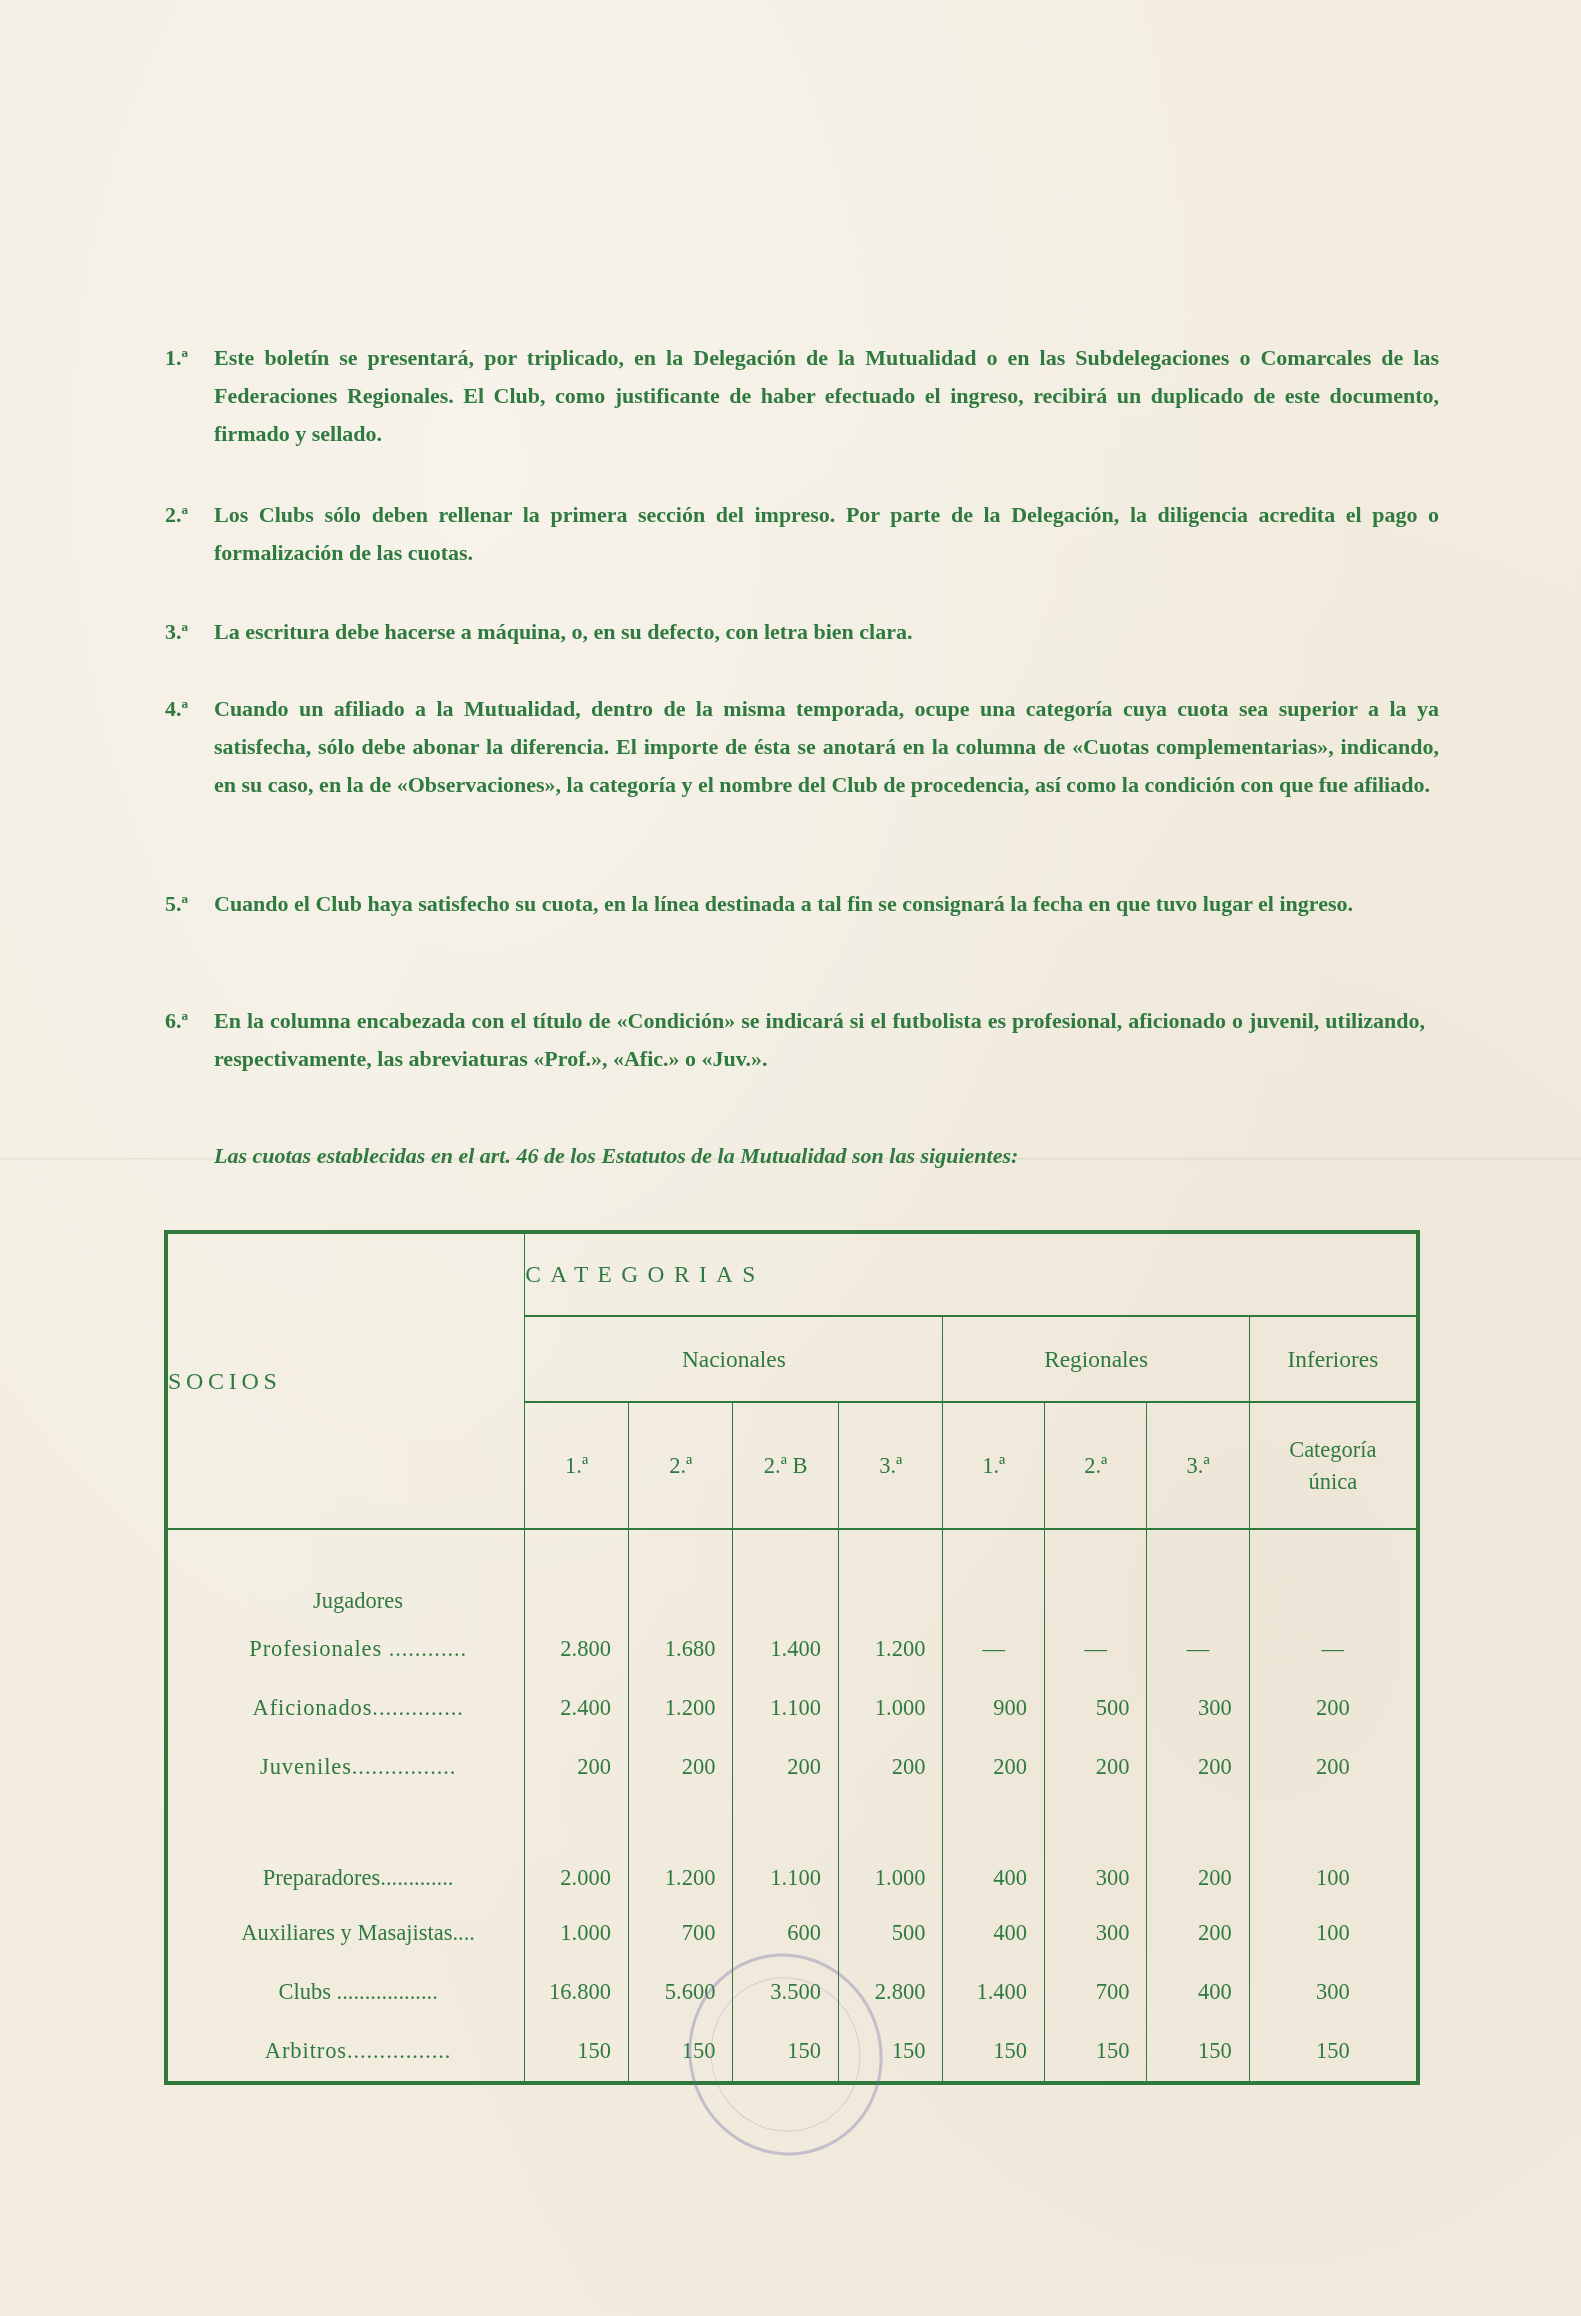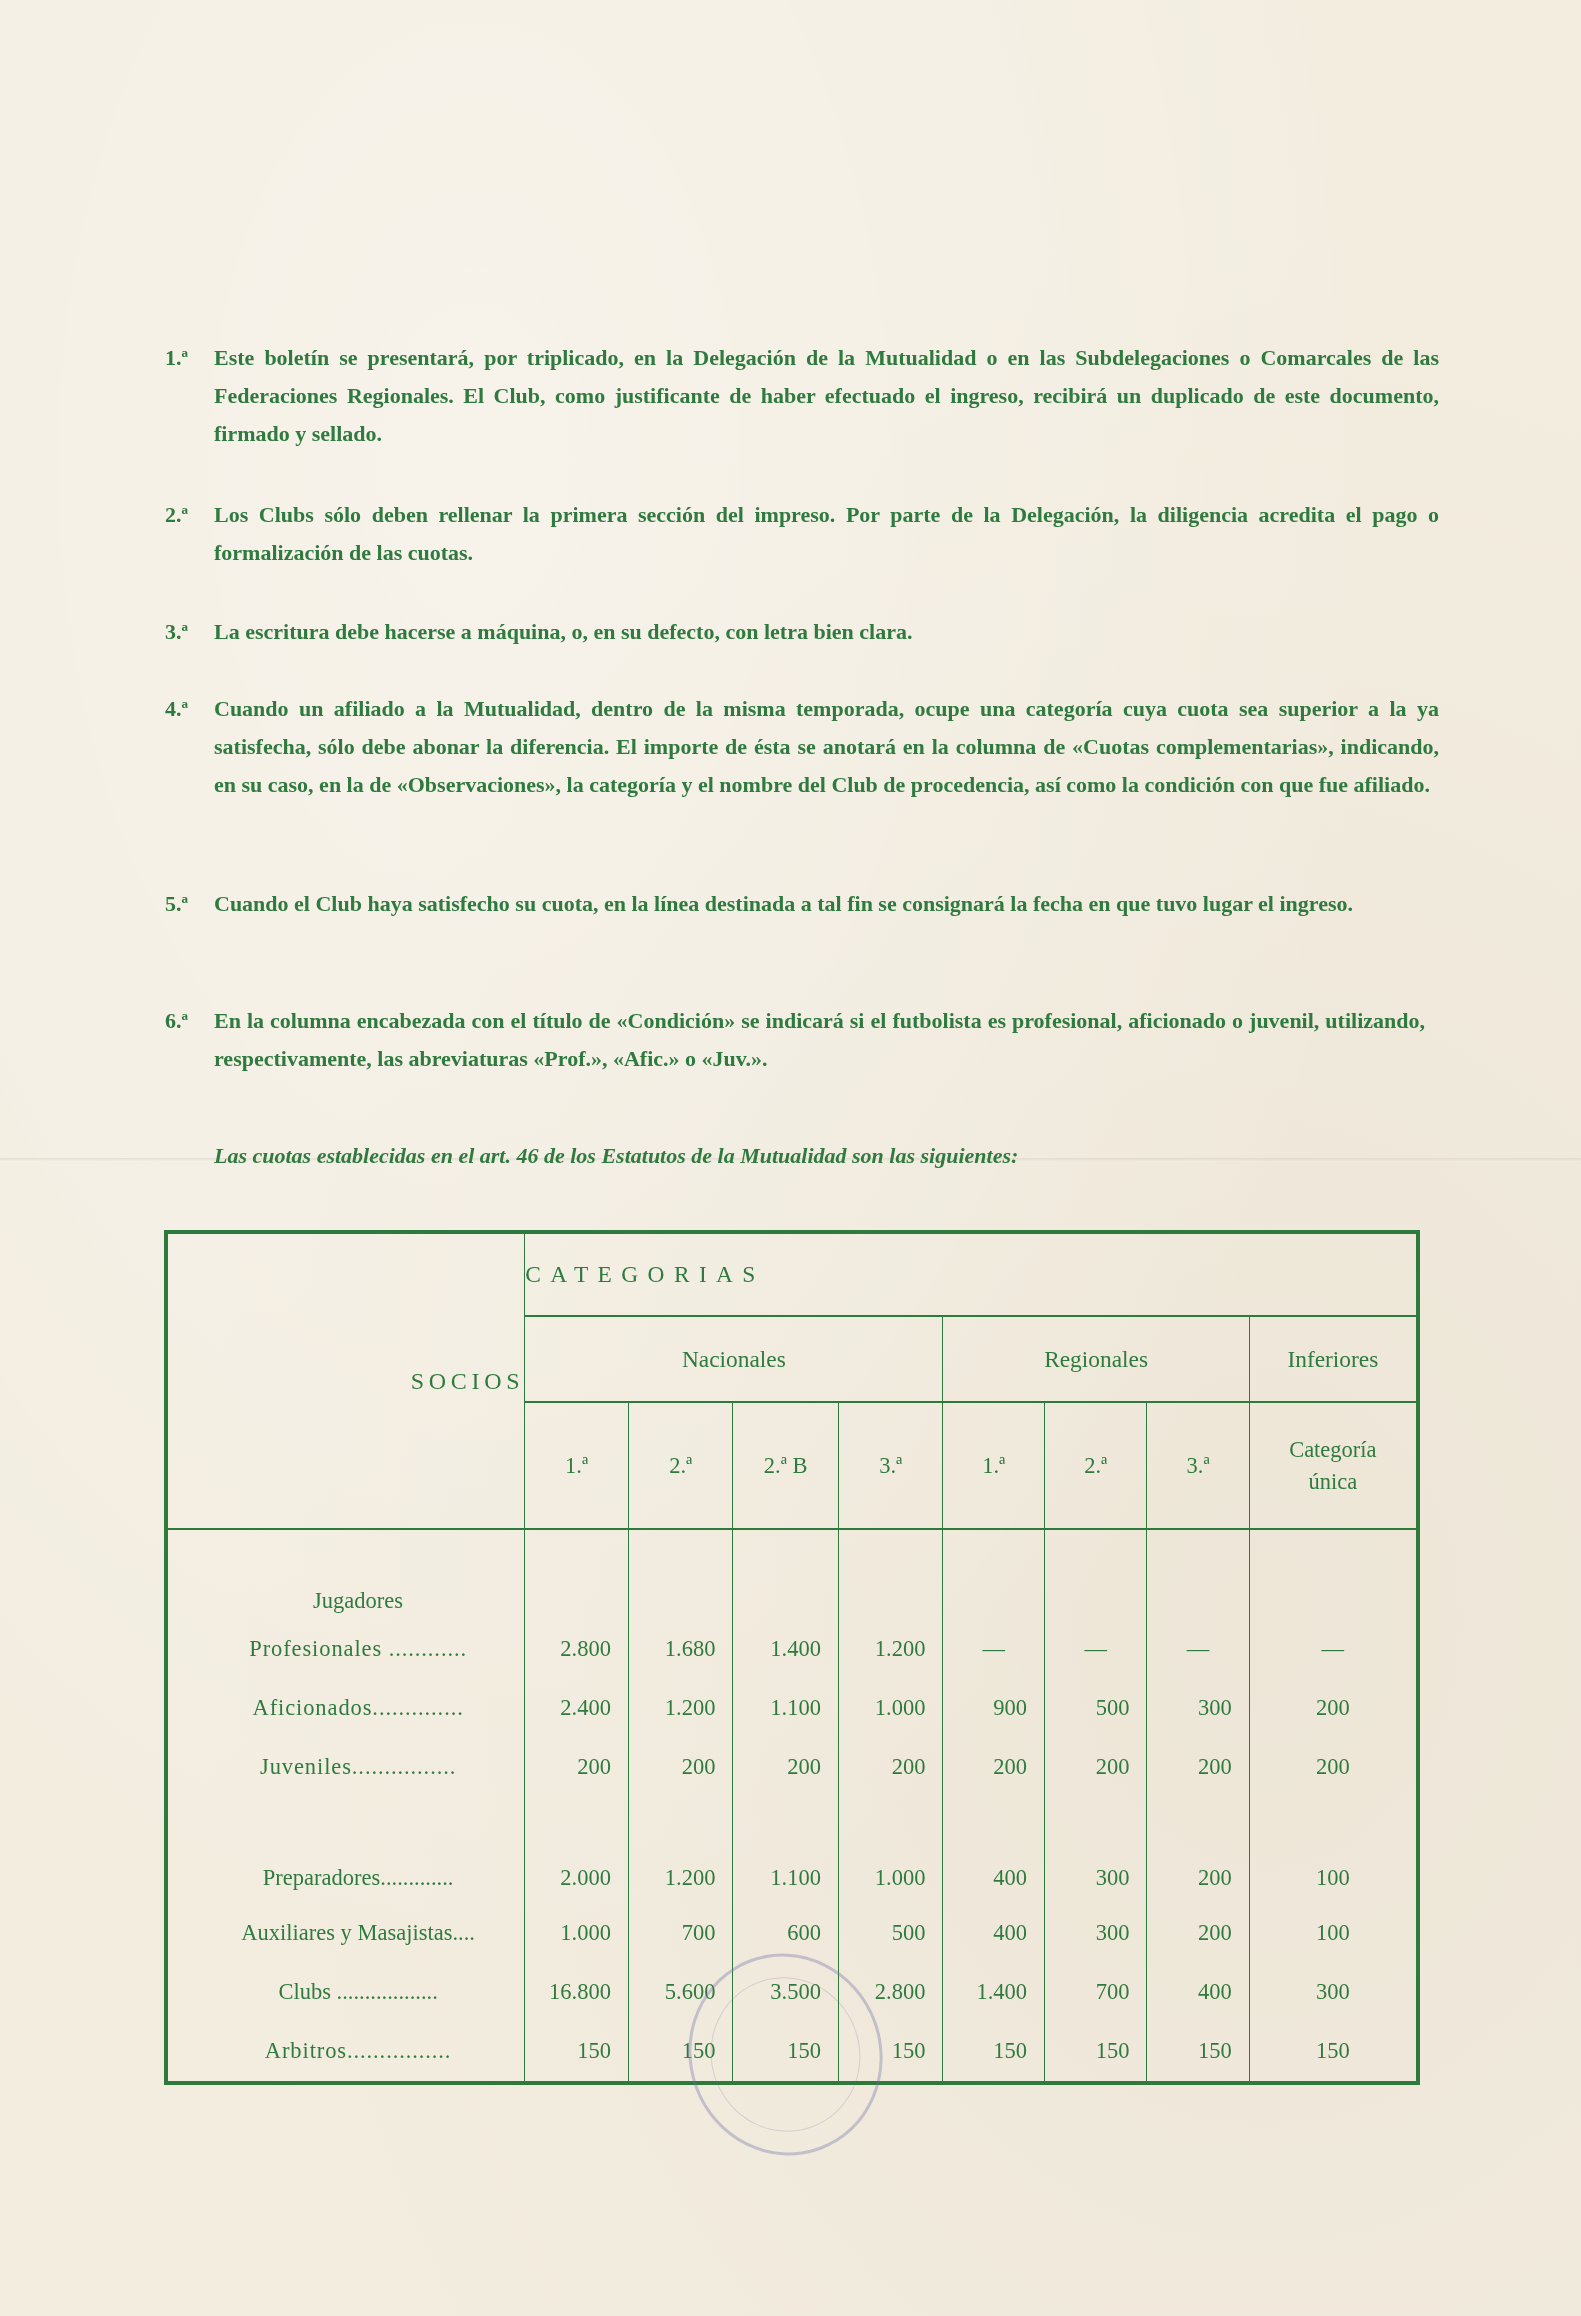"SOCIOS" .socios { text-align: right -> left }
